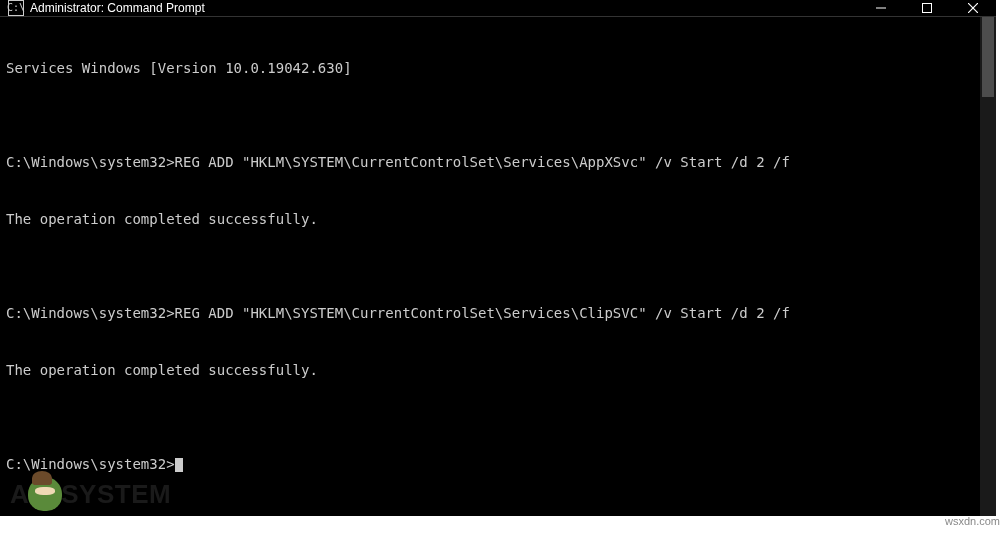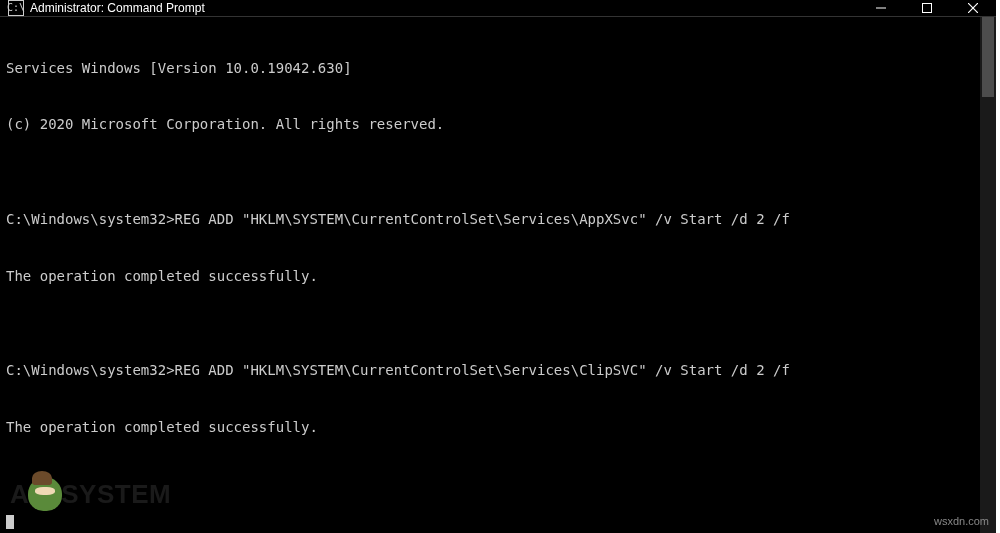"(c) 2020 Microsoft Corporation. All" div.line { html: <div>(c) 2020 Microsoft Corporation. All rights reserved.</div> -> none }
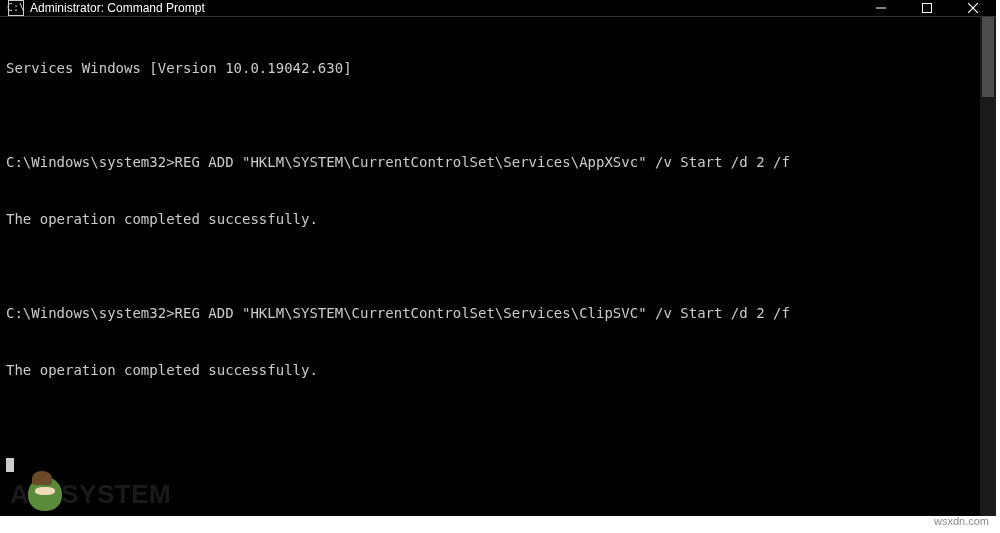"C:\Windows\system32>" span { html: none -> <span>C:\Windows\system32&gt;</span> }
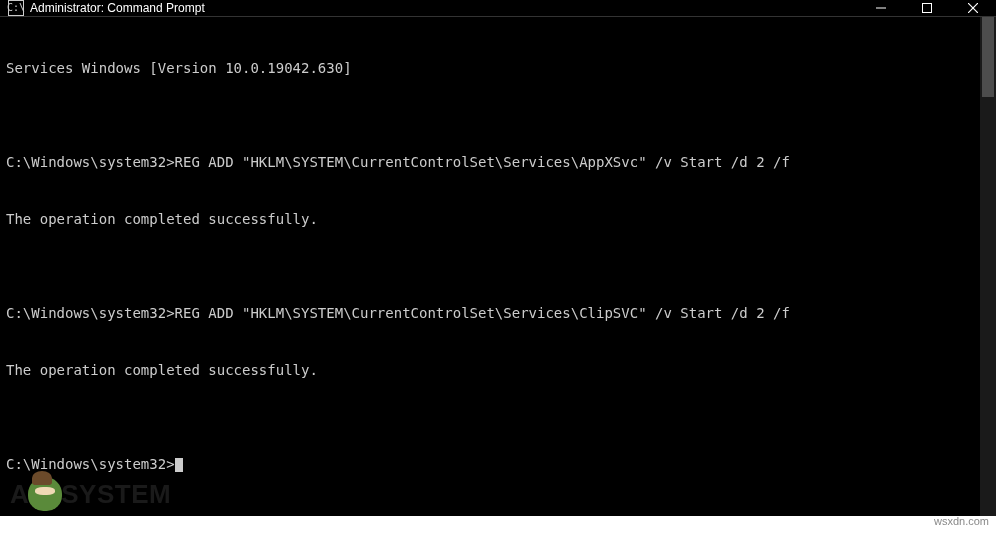"wsxdn.com" .attribution { right: 11px -> 0 }
